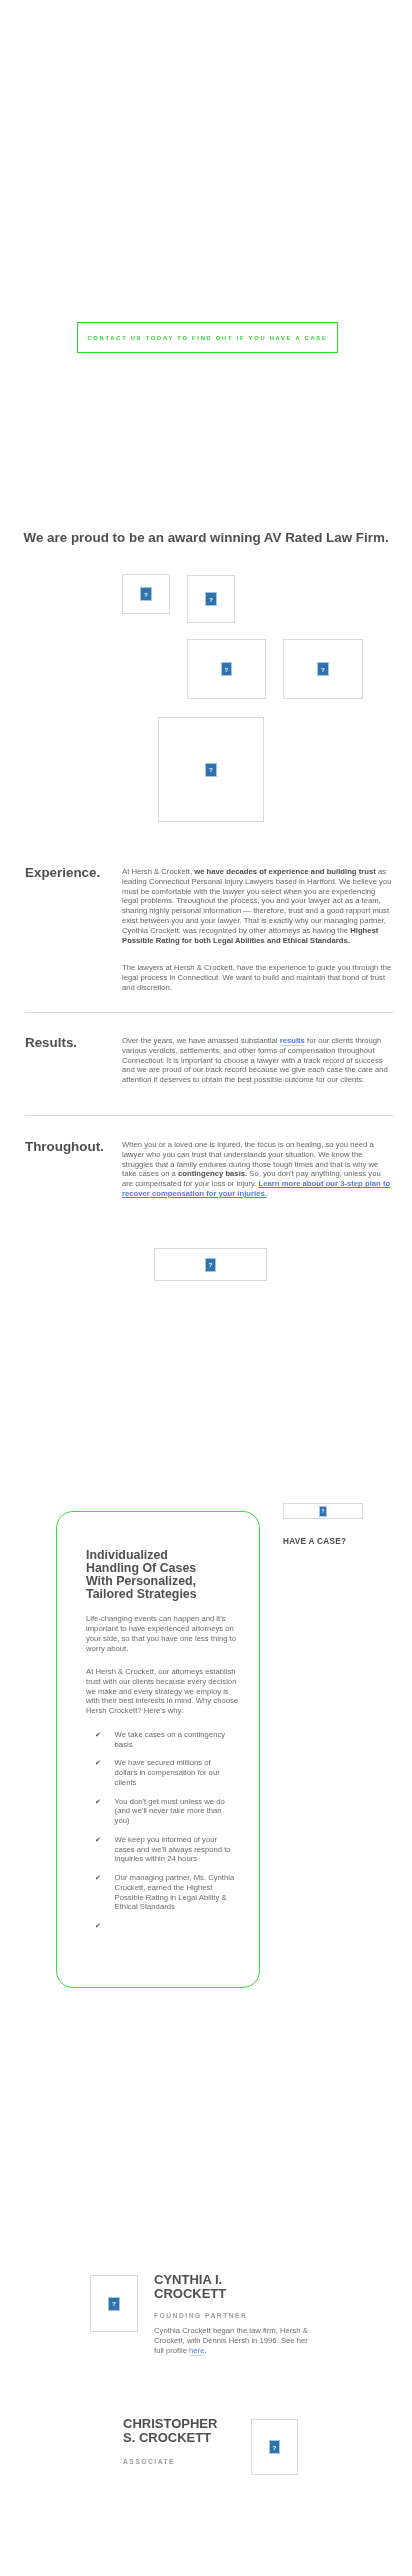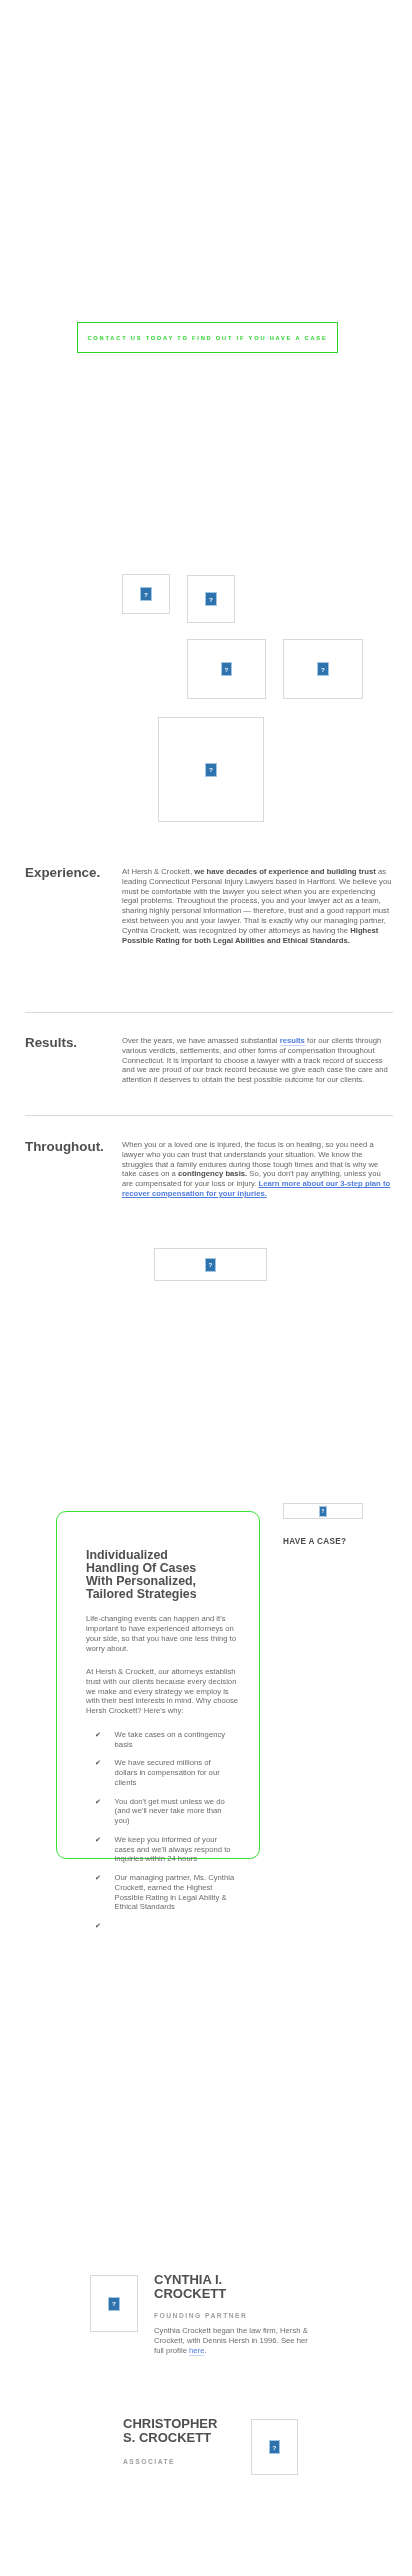"We are proud to be" h1.awards-heading { html: none -> <h1>We are proud to be an award winning AV Rated Law Firm.</h1> }
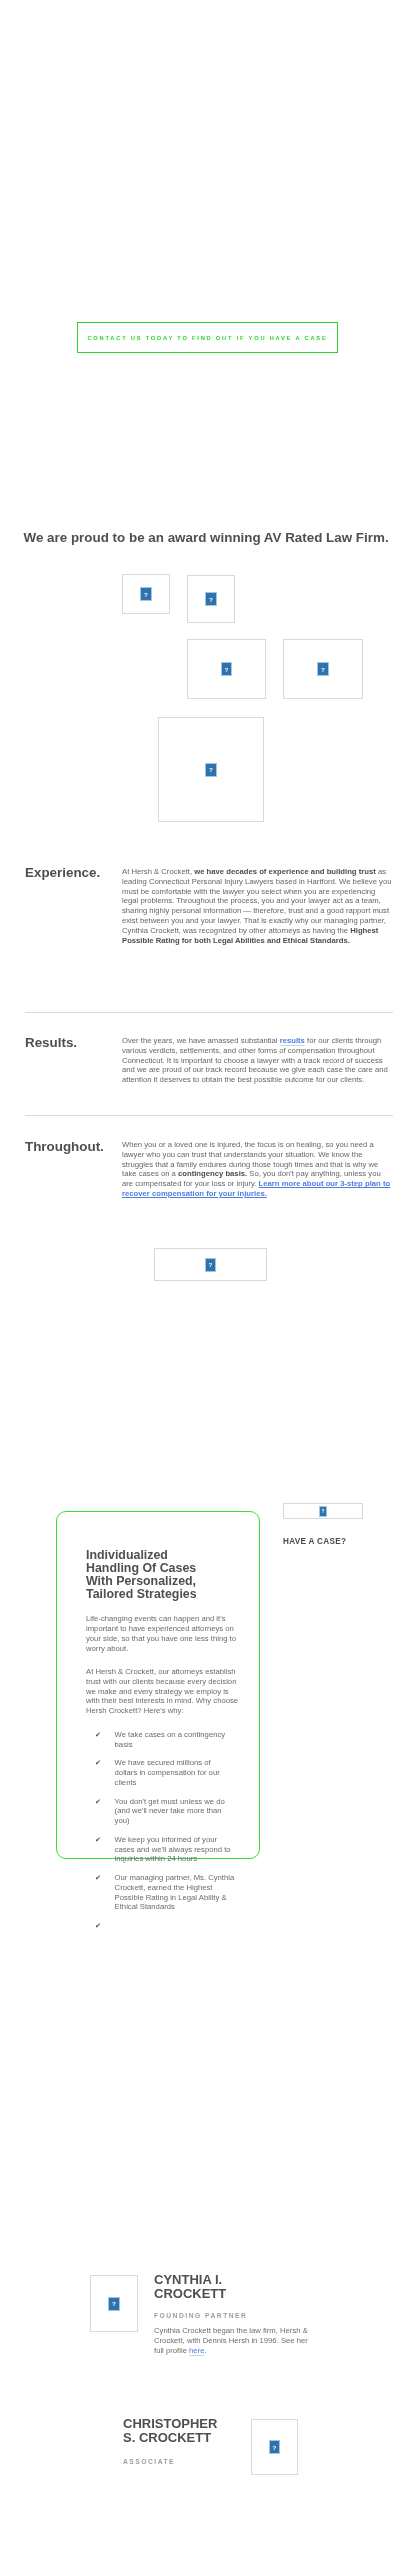"The lawyers at Hersh &" div.body-col { html: none -> <div>The lawyers at Hersh &amp; Crockett, have the experience to guide you through the legal process in Connecticut. We want to build and maintain that bond of trust and discretion.</div> }
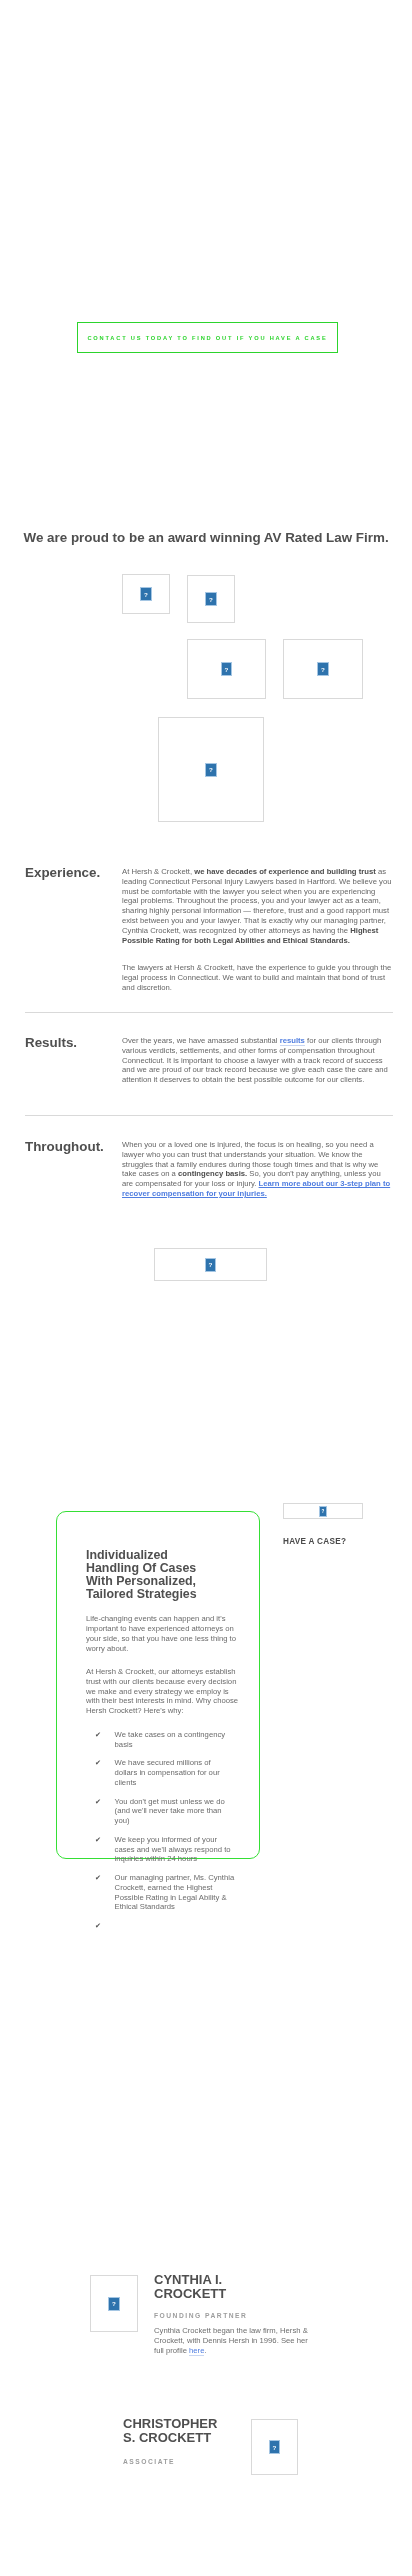"Individualized Handling Of Cases With" .pitch-box { border-radius: 10px -> 17px; height: 348px -> 477px }
